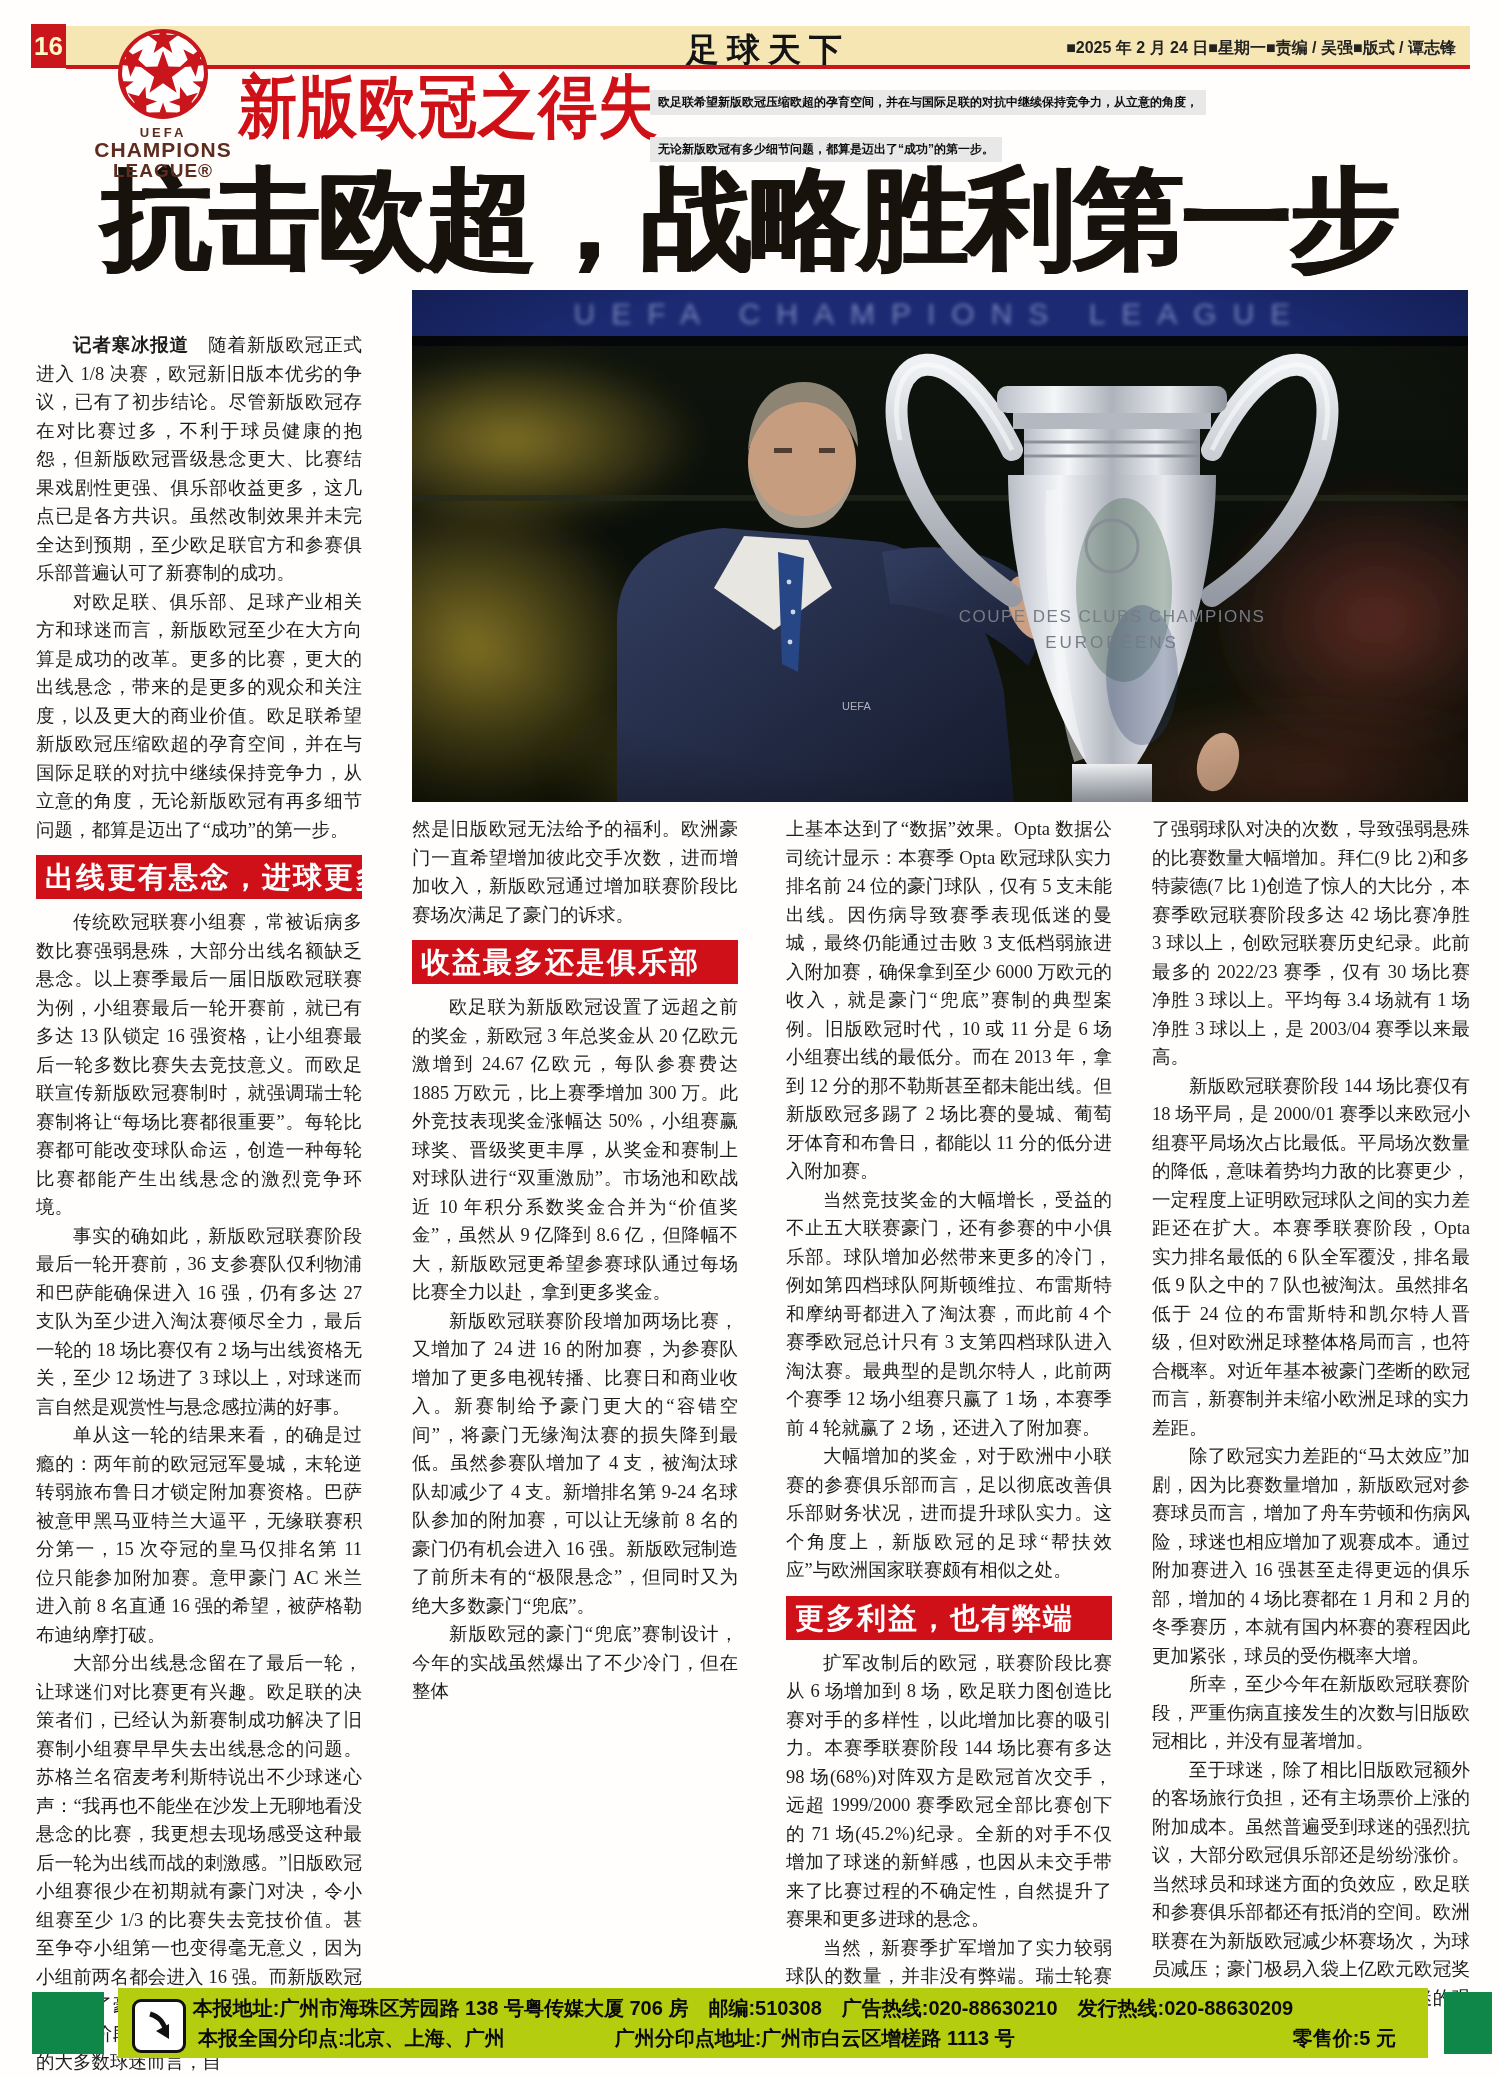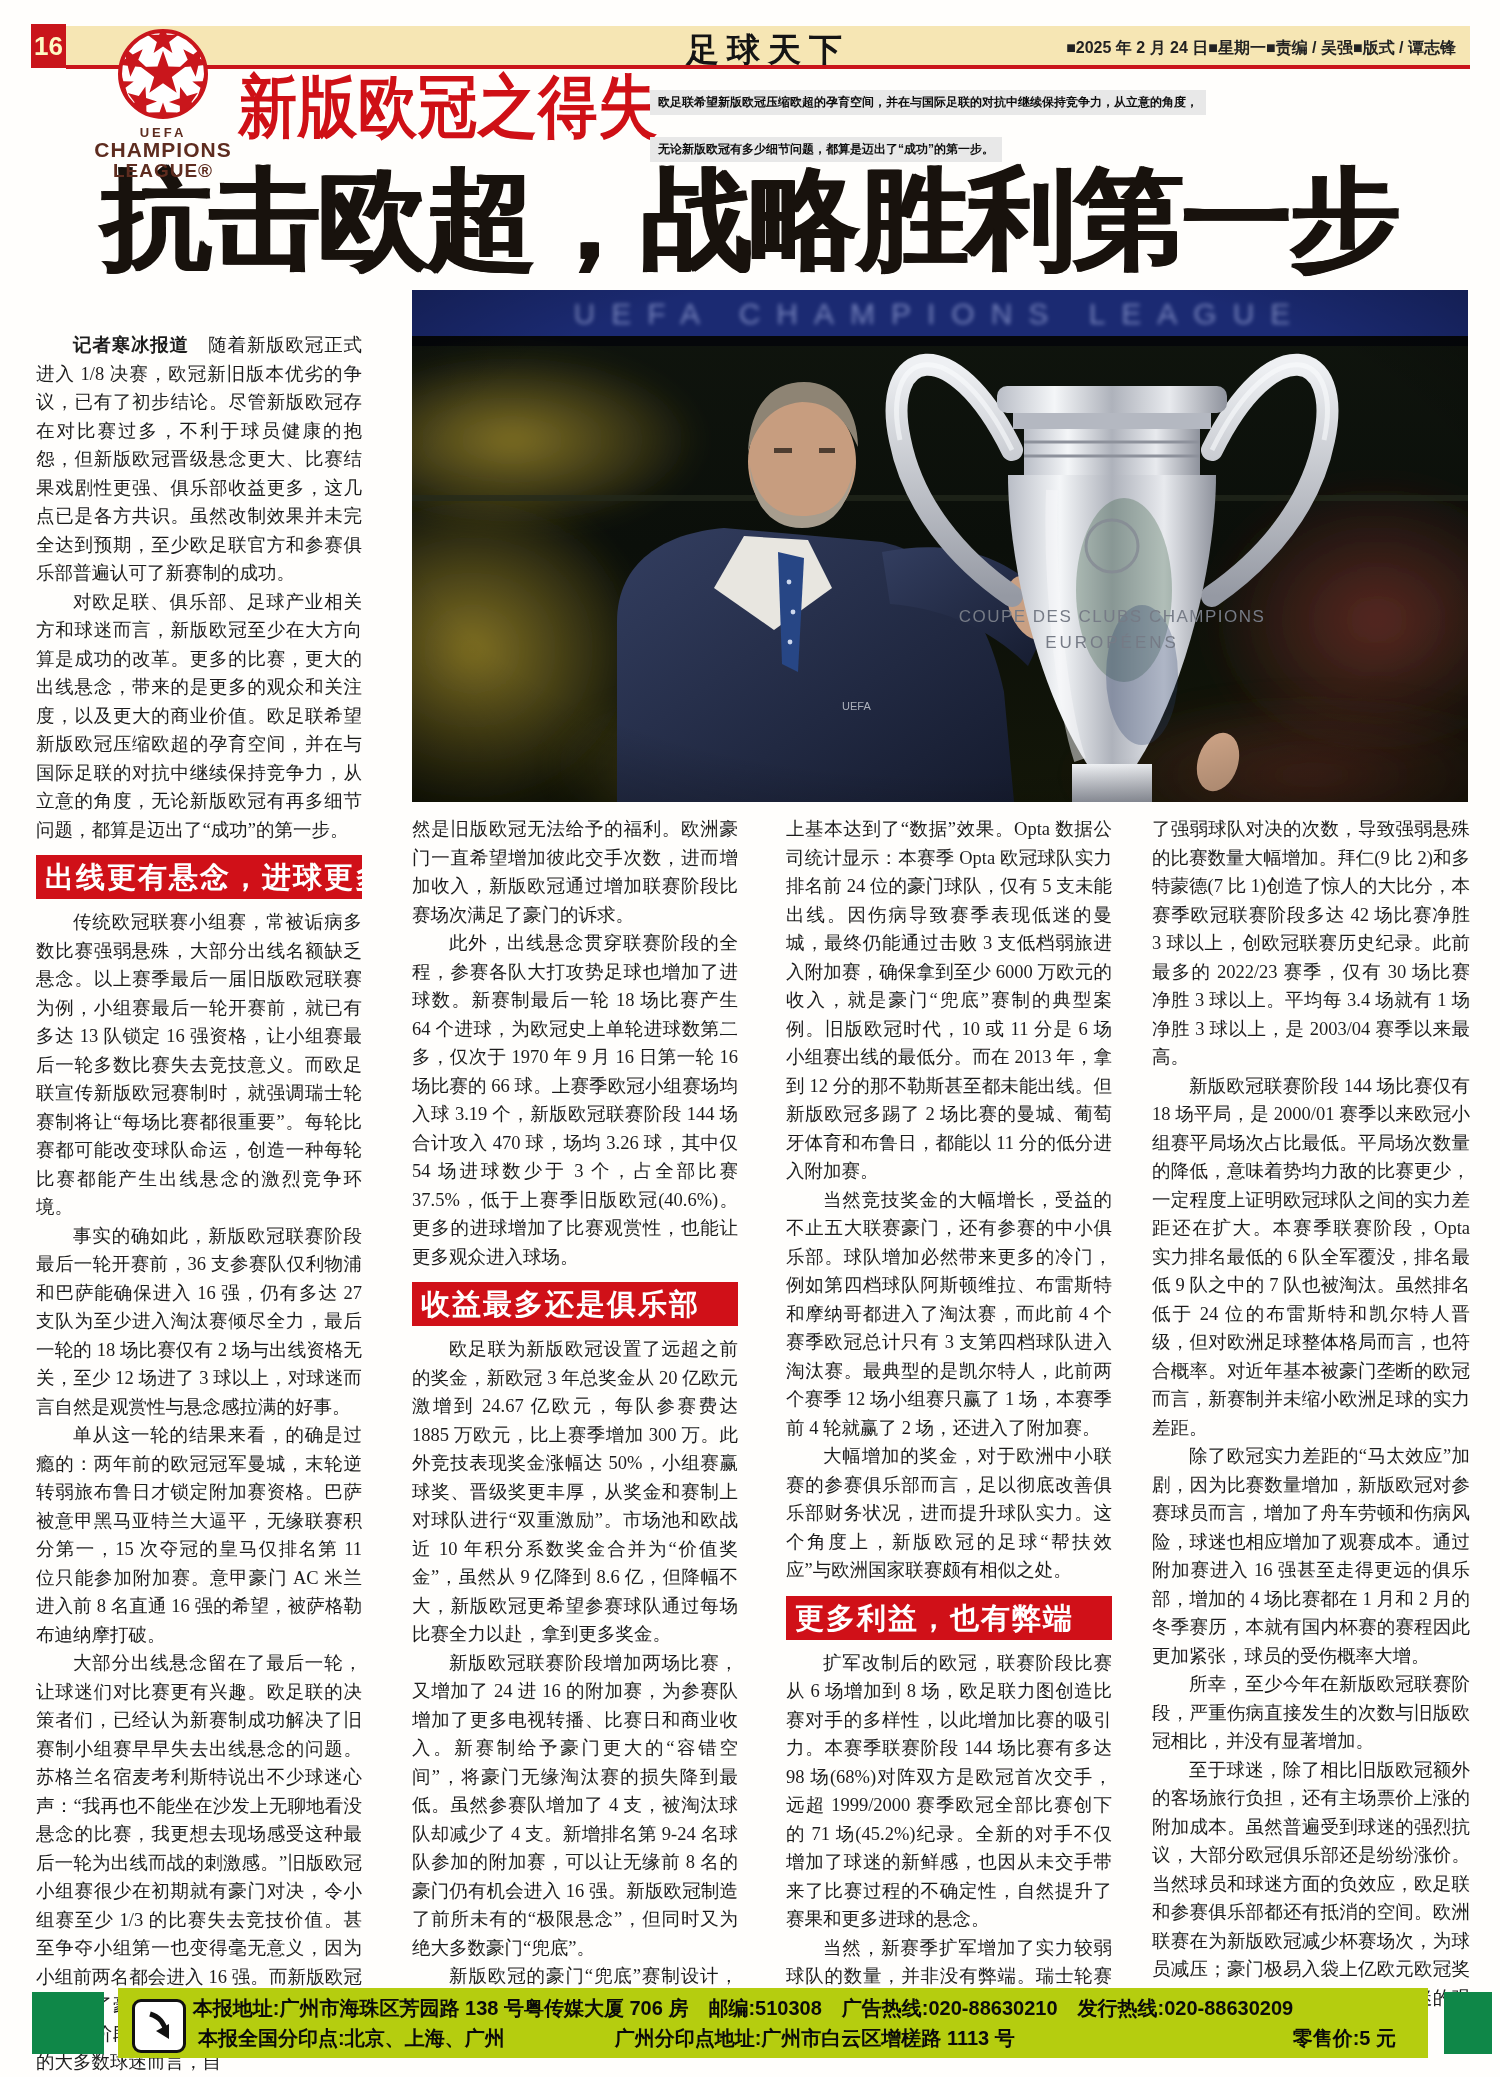"此外，出线悬念贯穿联赛阶段的全程，参赛各队大打攻势足球也增加了进球数。新赛制最后" p { html: <p>此外，出线悬念贯穿联赛阶段的全程，参赛各队大打攻势足球也增加了进球数。新赛制最后一轮 18 场比赛产生 64 个进球，为欧冠史上单轮进球数第二多，仅次于 1970 年 9 月 16 日第一轮 16 场比赛的 66 球。上赛季欧冠小组赛场均入球 3.19 个，新版欧冠联赛阶段 144 场合计攻入 470 球，场均 3.26 球，其中仅 54 场进球数少于 3 个，占全部比赛 37.5%，低于上赛季旧版欧冠(40.6%)。更多的进球增加了比赛观赏性，也能让更多观众进入球场。</p> -> none }
